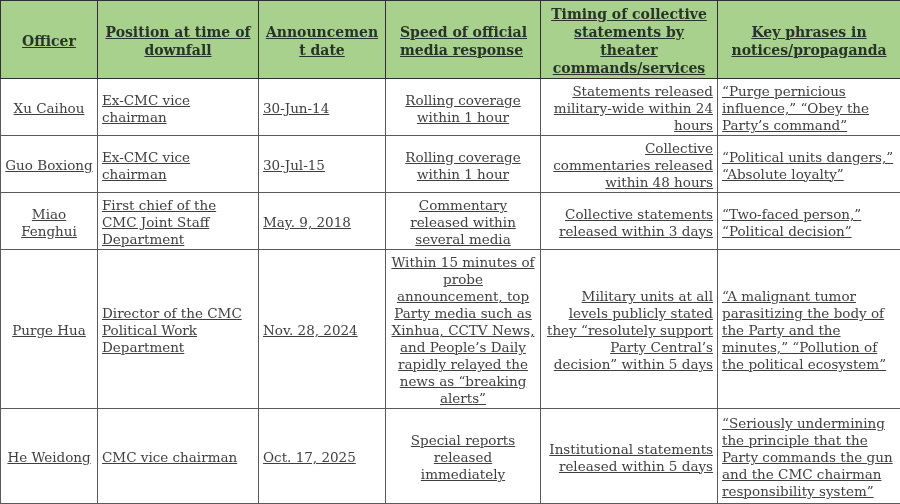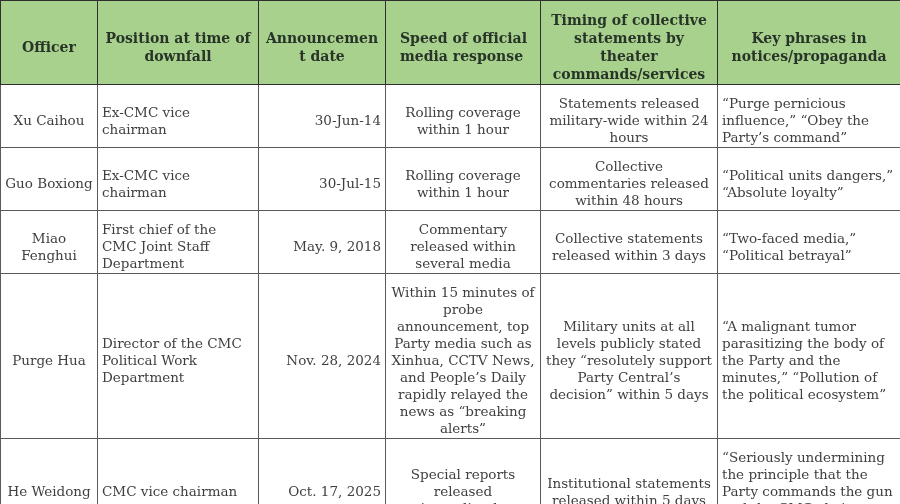"Timing of collective statements by" th,td { padding: 10px 4px 1px 4px -> 4px 4px 1px 4px; text-decoration: none -> underline }
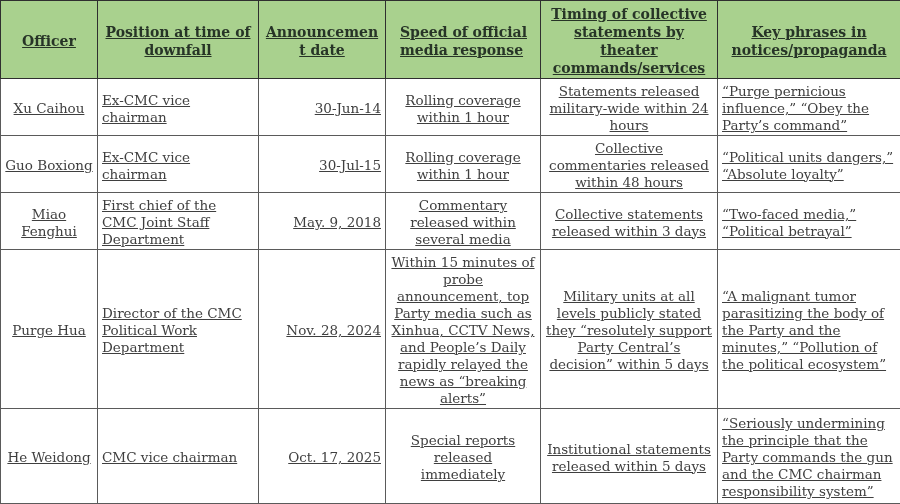"Statements released military-wide within" td.col4 { text-align: center -> right }
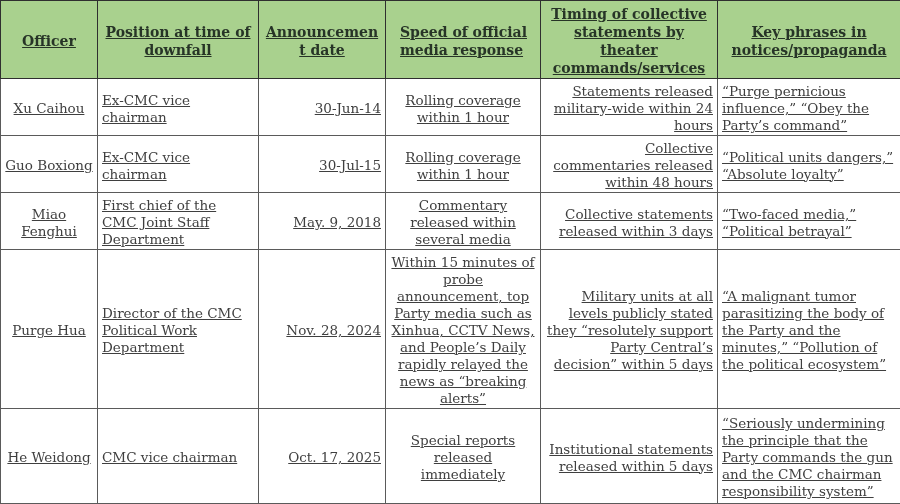"30-Jun-14" td.col2 { text-align: right -> left }
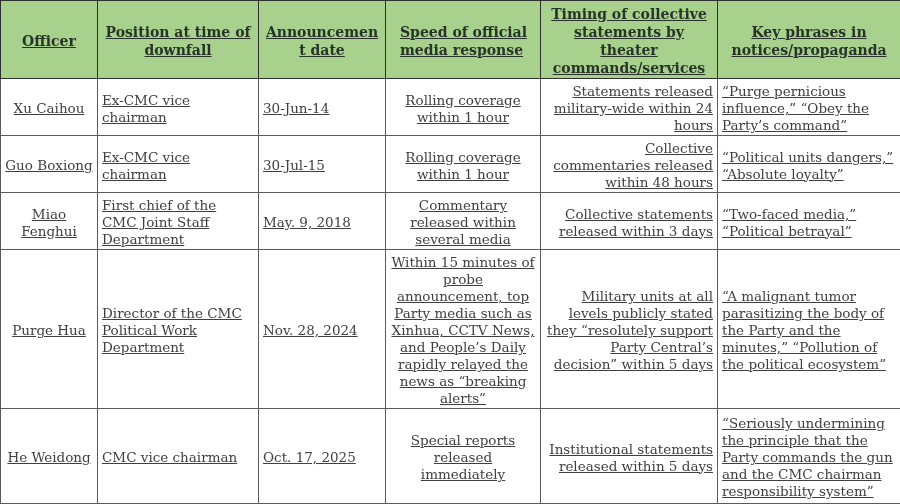"“Two-faced media,” “Political betrayal”" td.col5 { text: media,” “Political betrayal -> person,” “Political decision }
